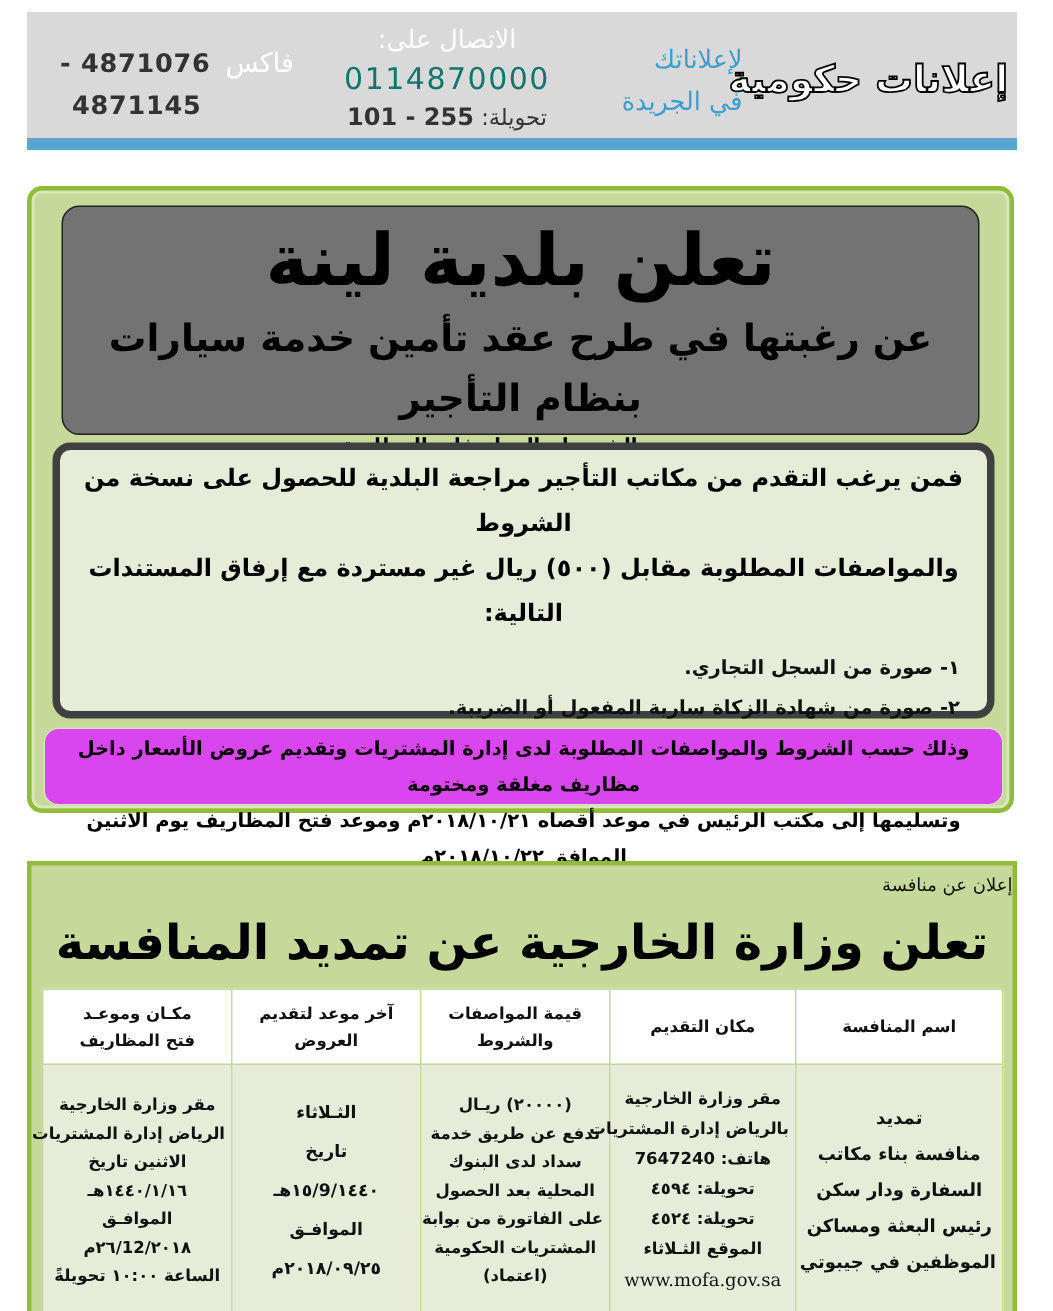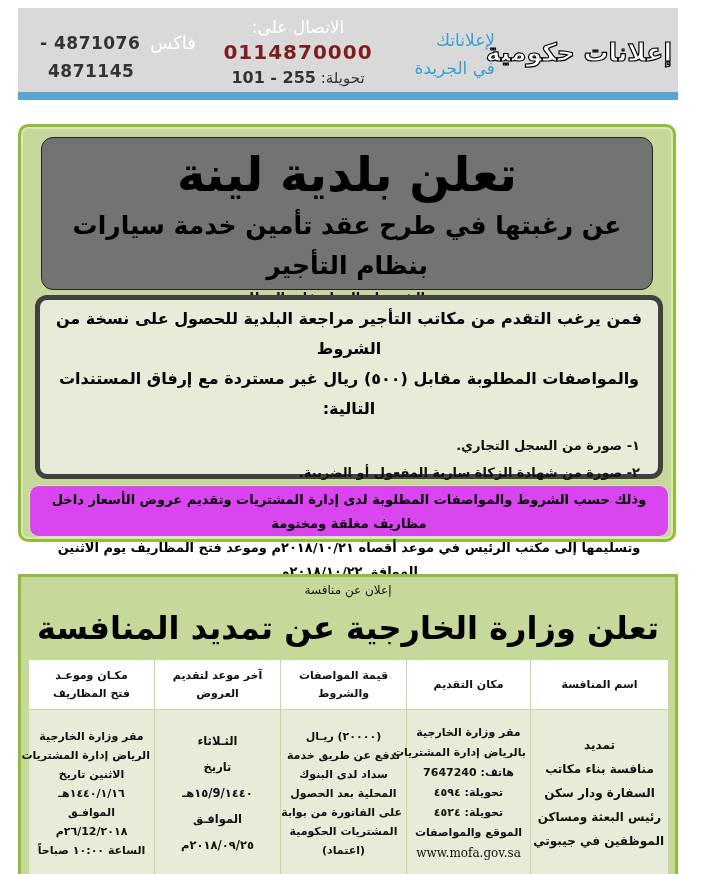"0114870000" .h-contact .phone { color: #7f1d1d -> #0f766e; font-weight: bold -> normal }
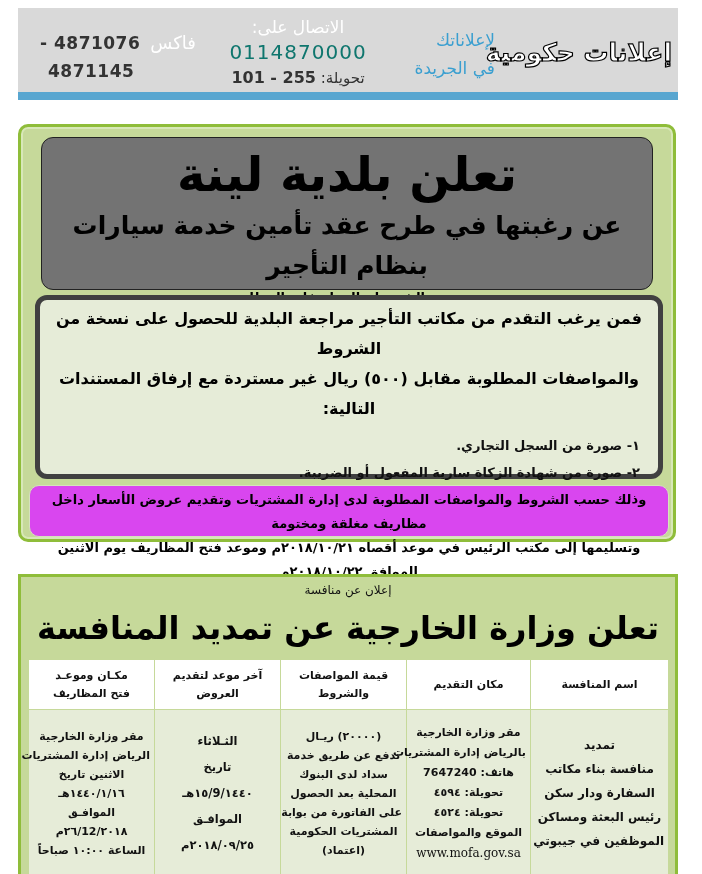"إعلان عن منافسة" .ad2-kicker { text-align: center -> right }
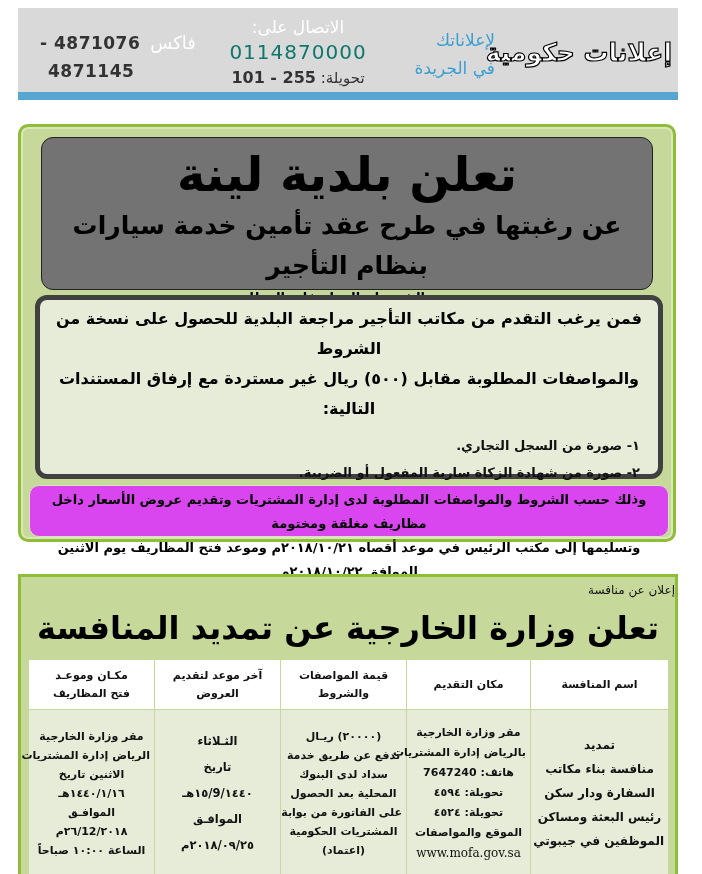"الموقع والمواصفات" span.ln { text: والمواصفات -> الثـلاثاء }
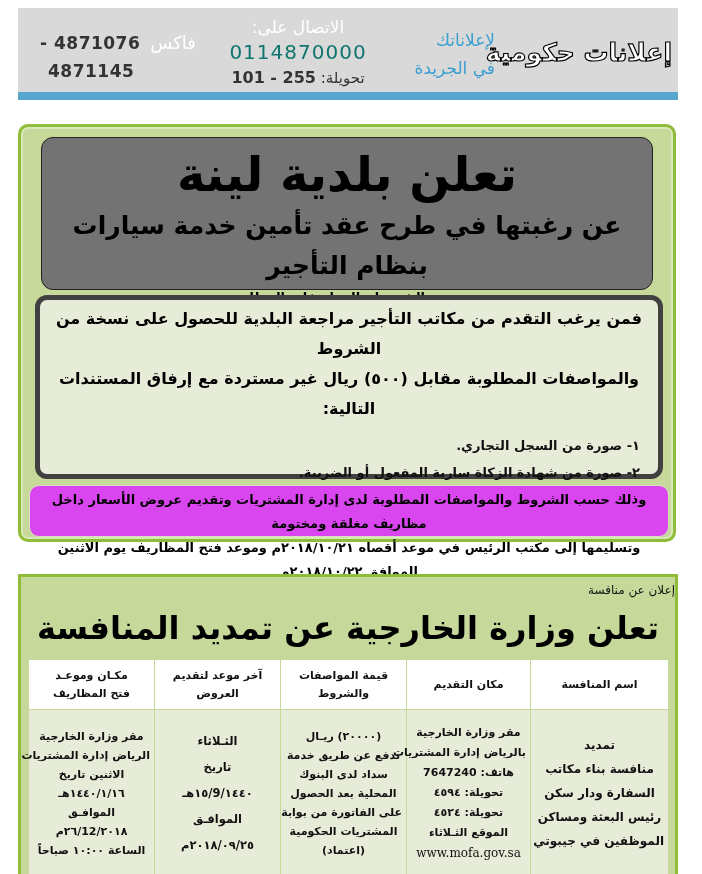"الساعة ١٠:٠٠ صباحاً" span.ln { text: صباحاً -> تحويلةً }
